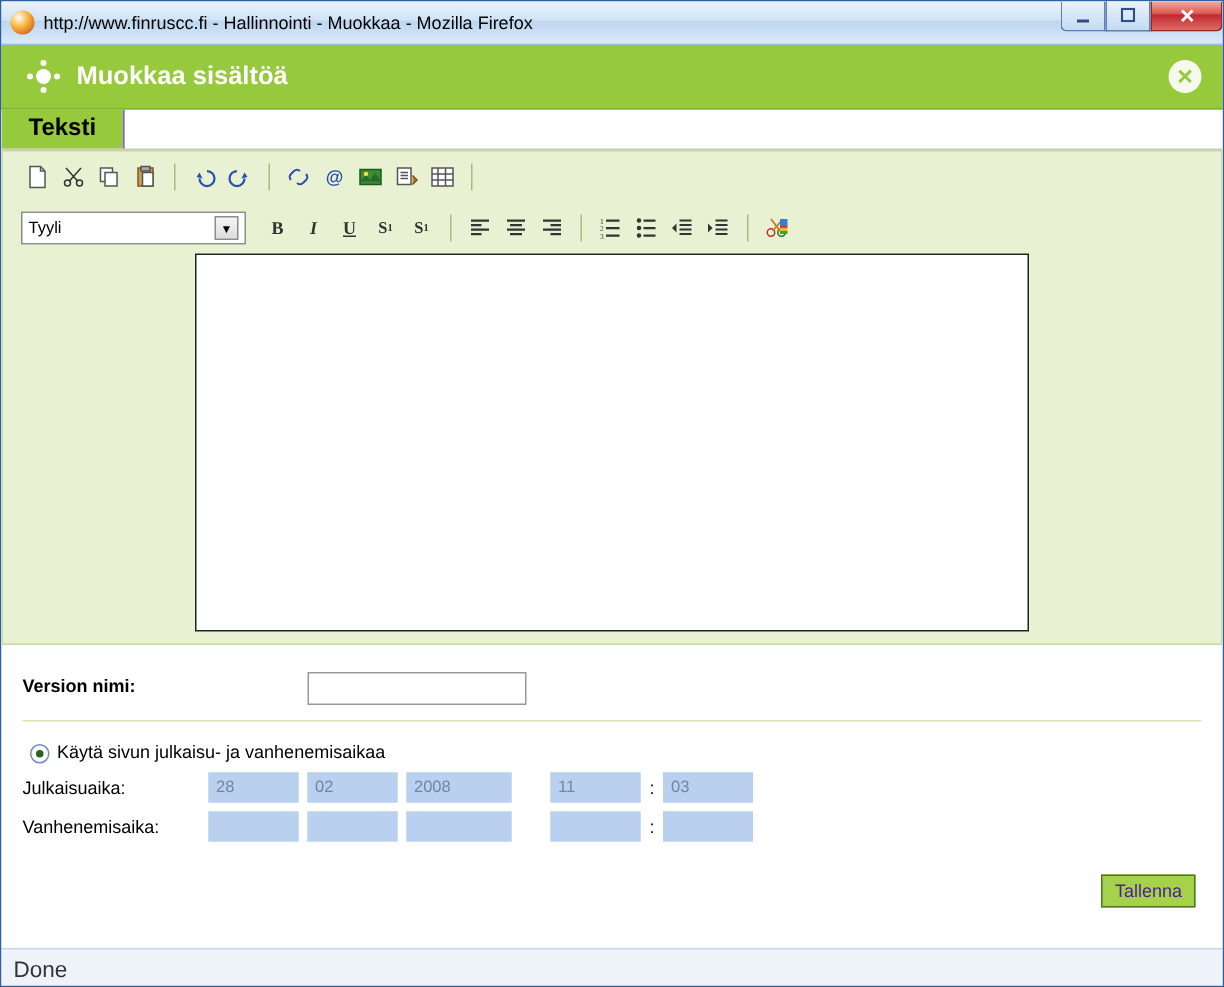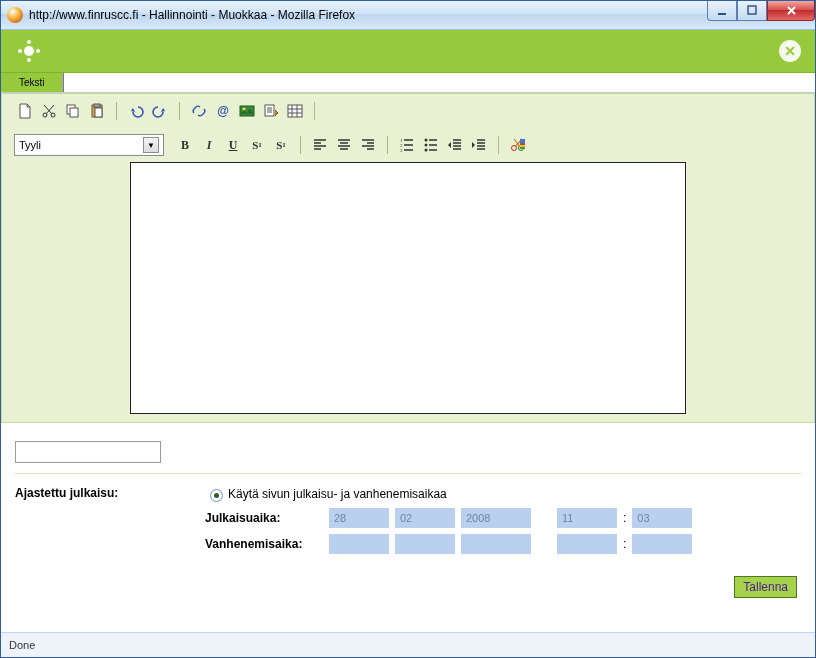"Muokkaa sisältöä" h1 { html: none -> <h1>Muokkaa sisältöä</h1> }
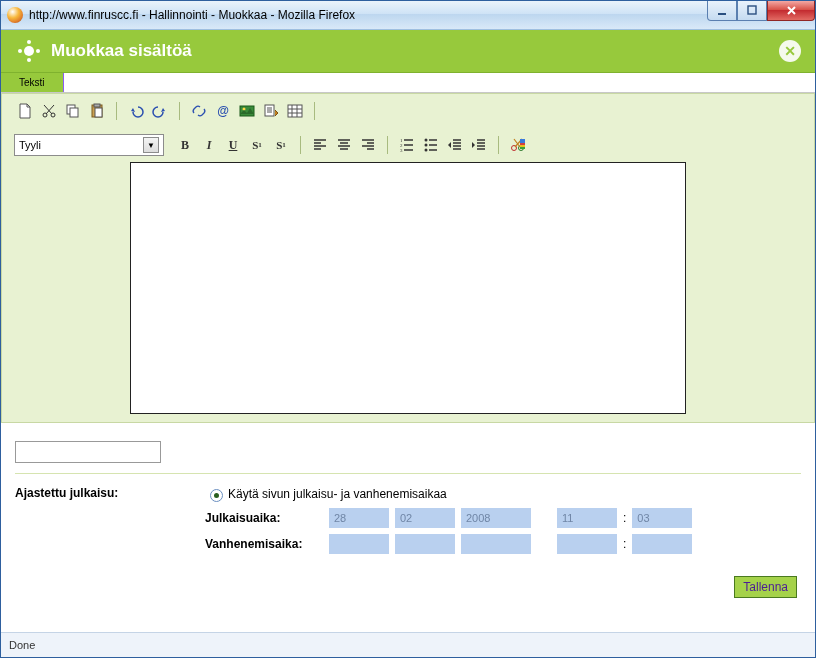"Teksti" .tab { font-size: 10px -> 16px; font-weight: normal -> bold }
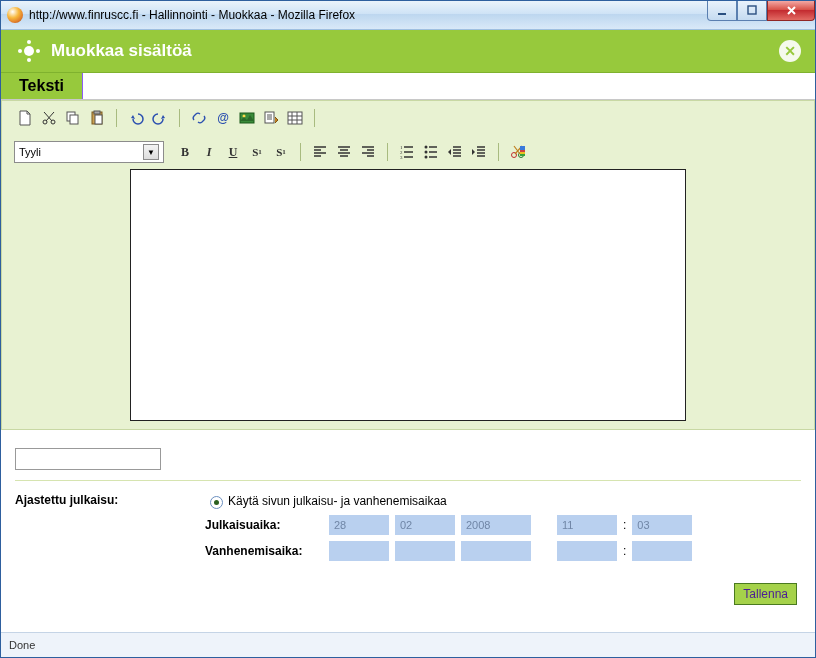"Version nimi:" div.lab { html: none -> <div>Version nimi:</div> }
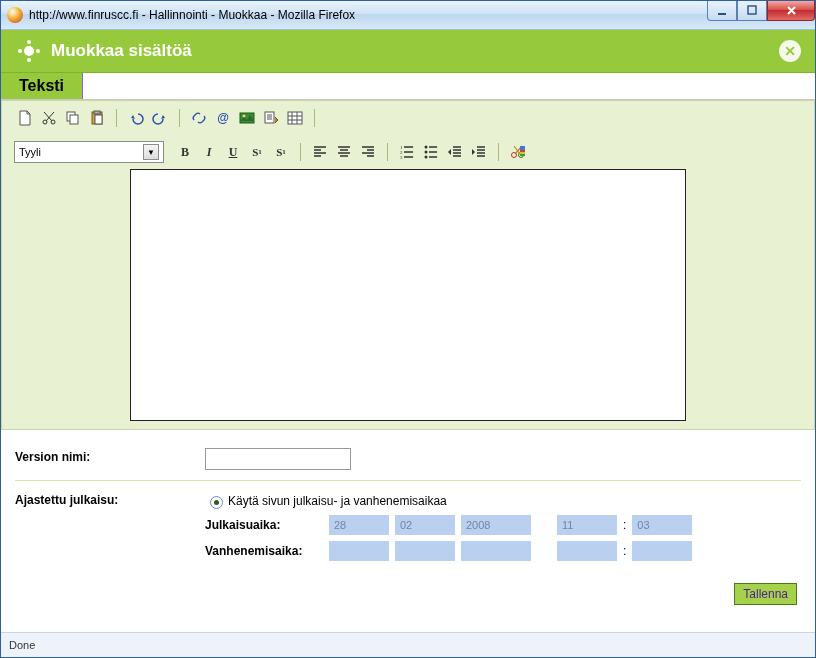"Ajastettu julkaisu:" div.lab { html: <div>Ajastettu julkaisu:</div> -> none }
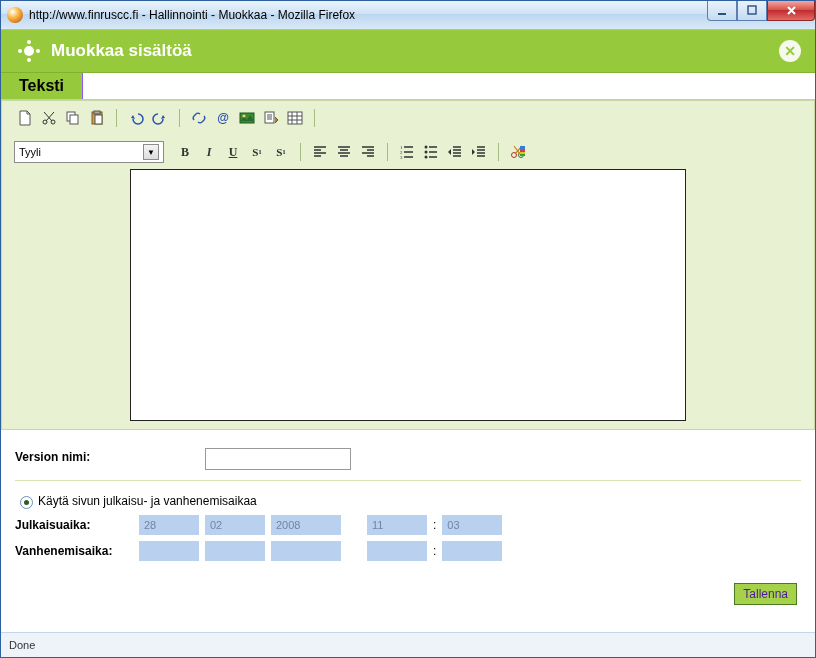"Julkaisuaika:" .time-lab { font-weight: bold -> normal }
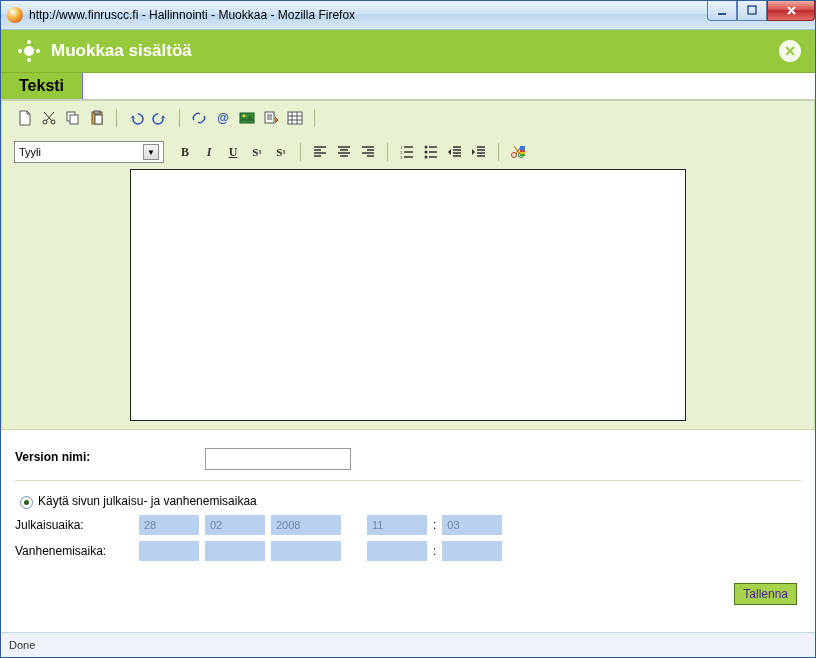"Done" .status { align-items: center -> flex-end; font-size: 11px -> 15px }
